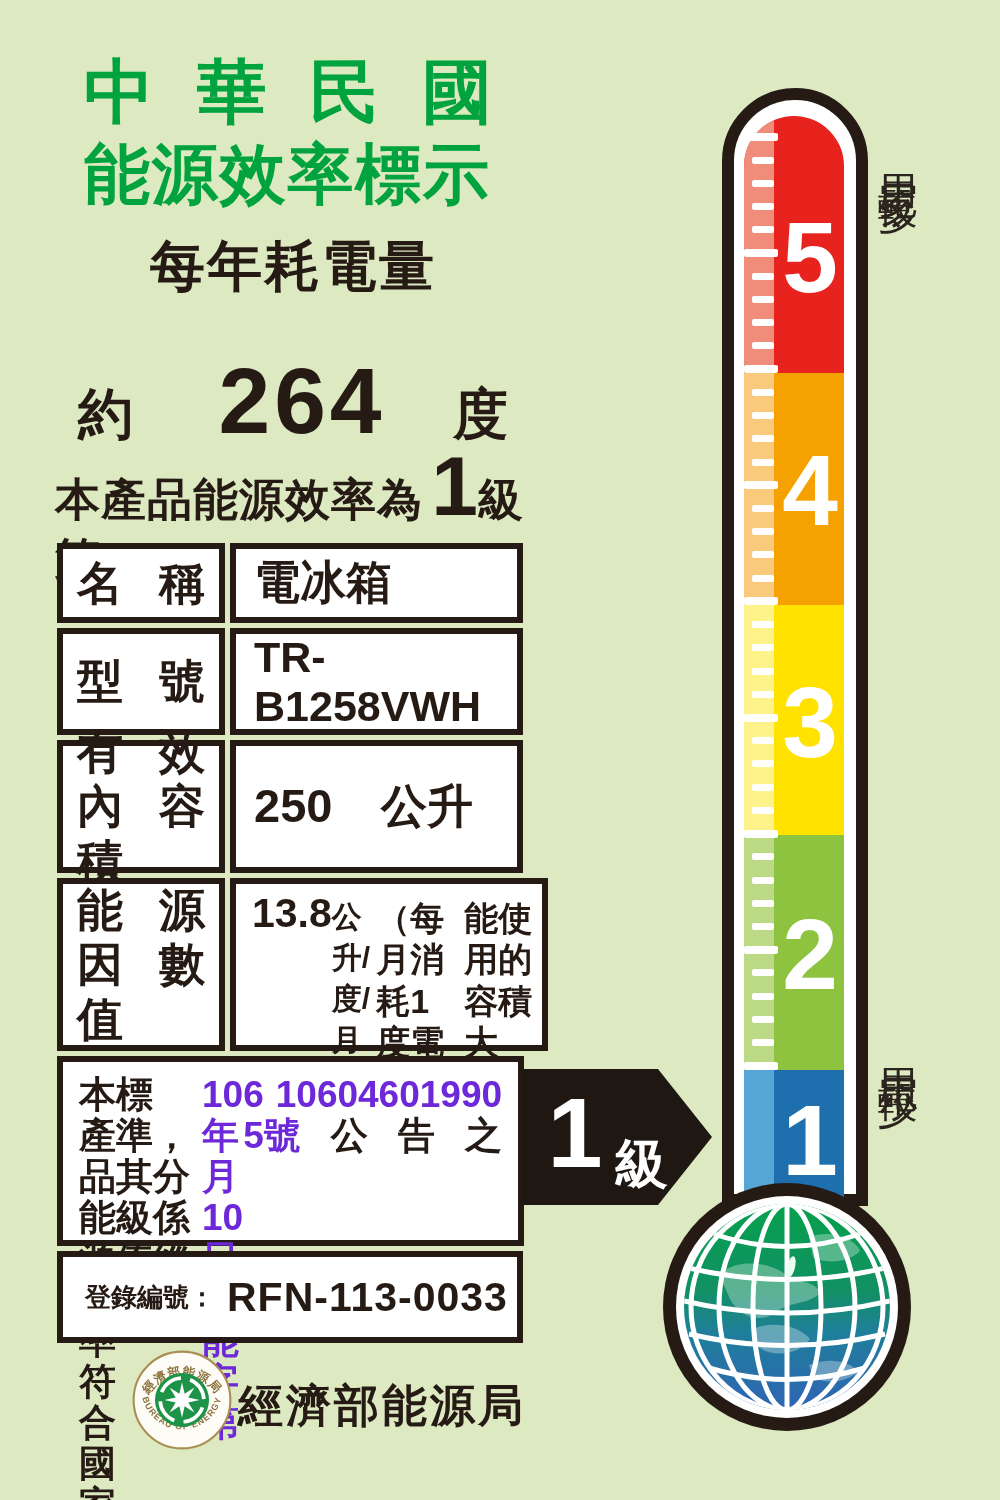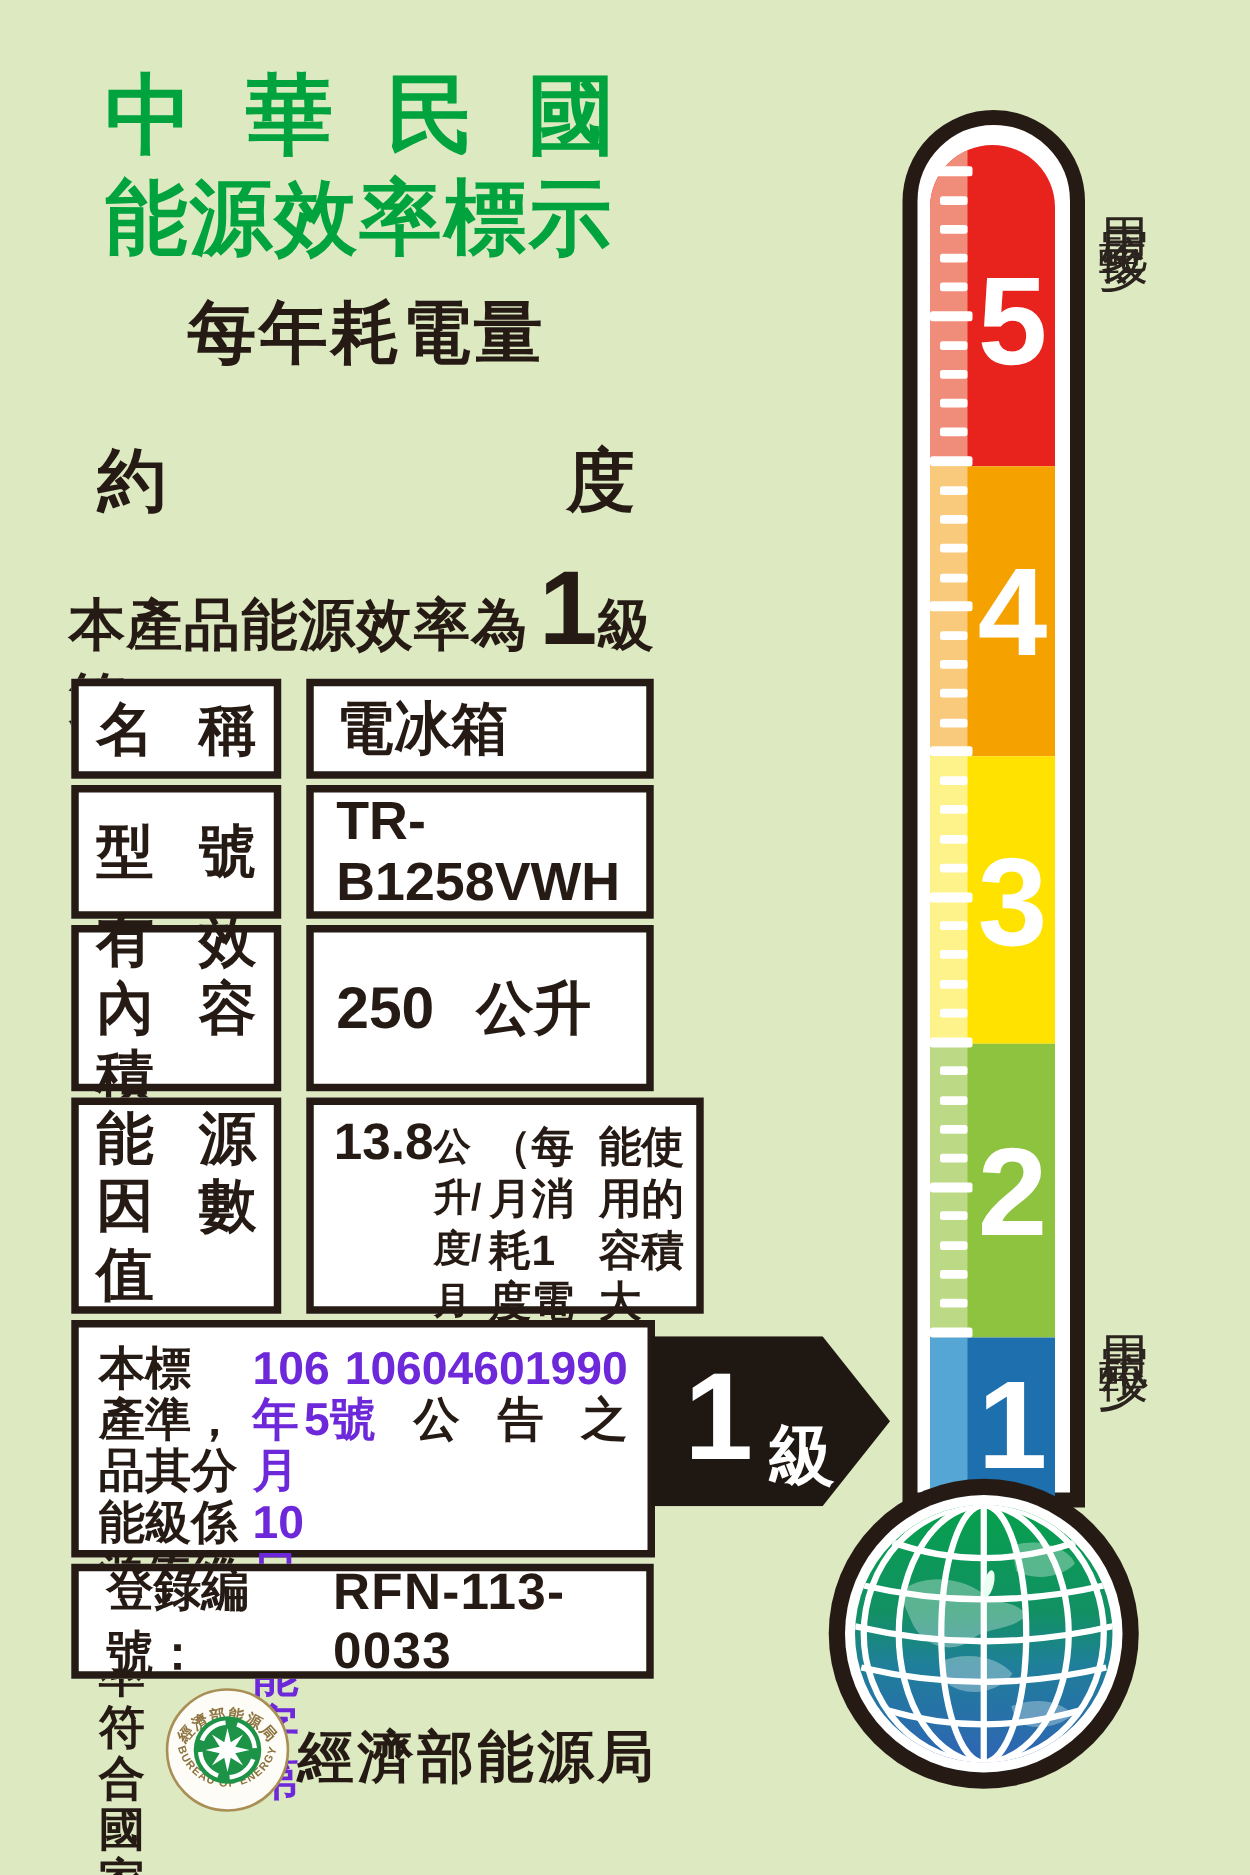"264" span.val { html: none -> <span>264</span> }
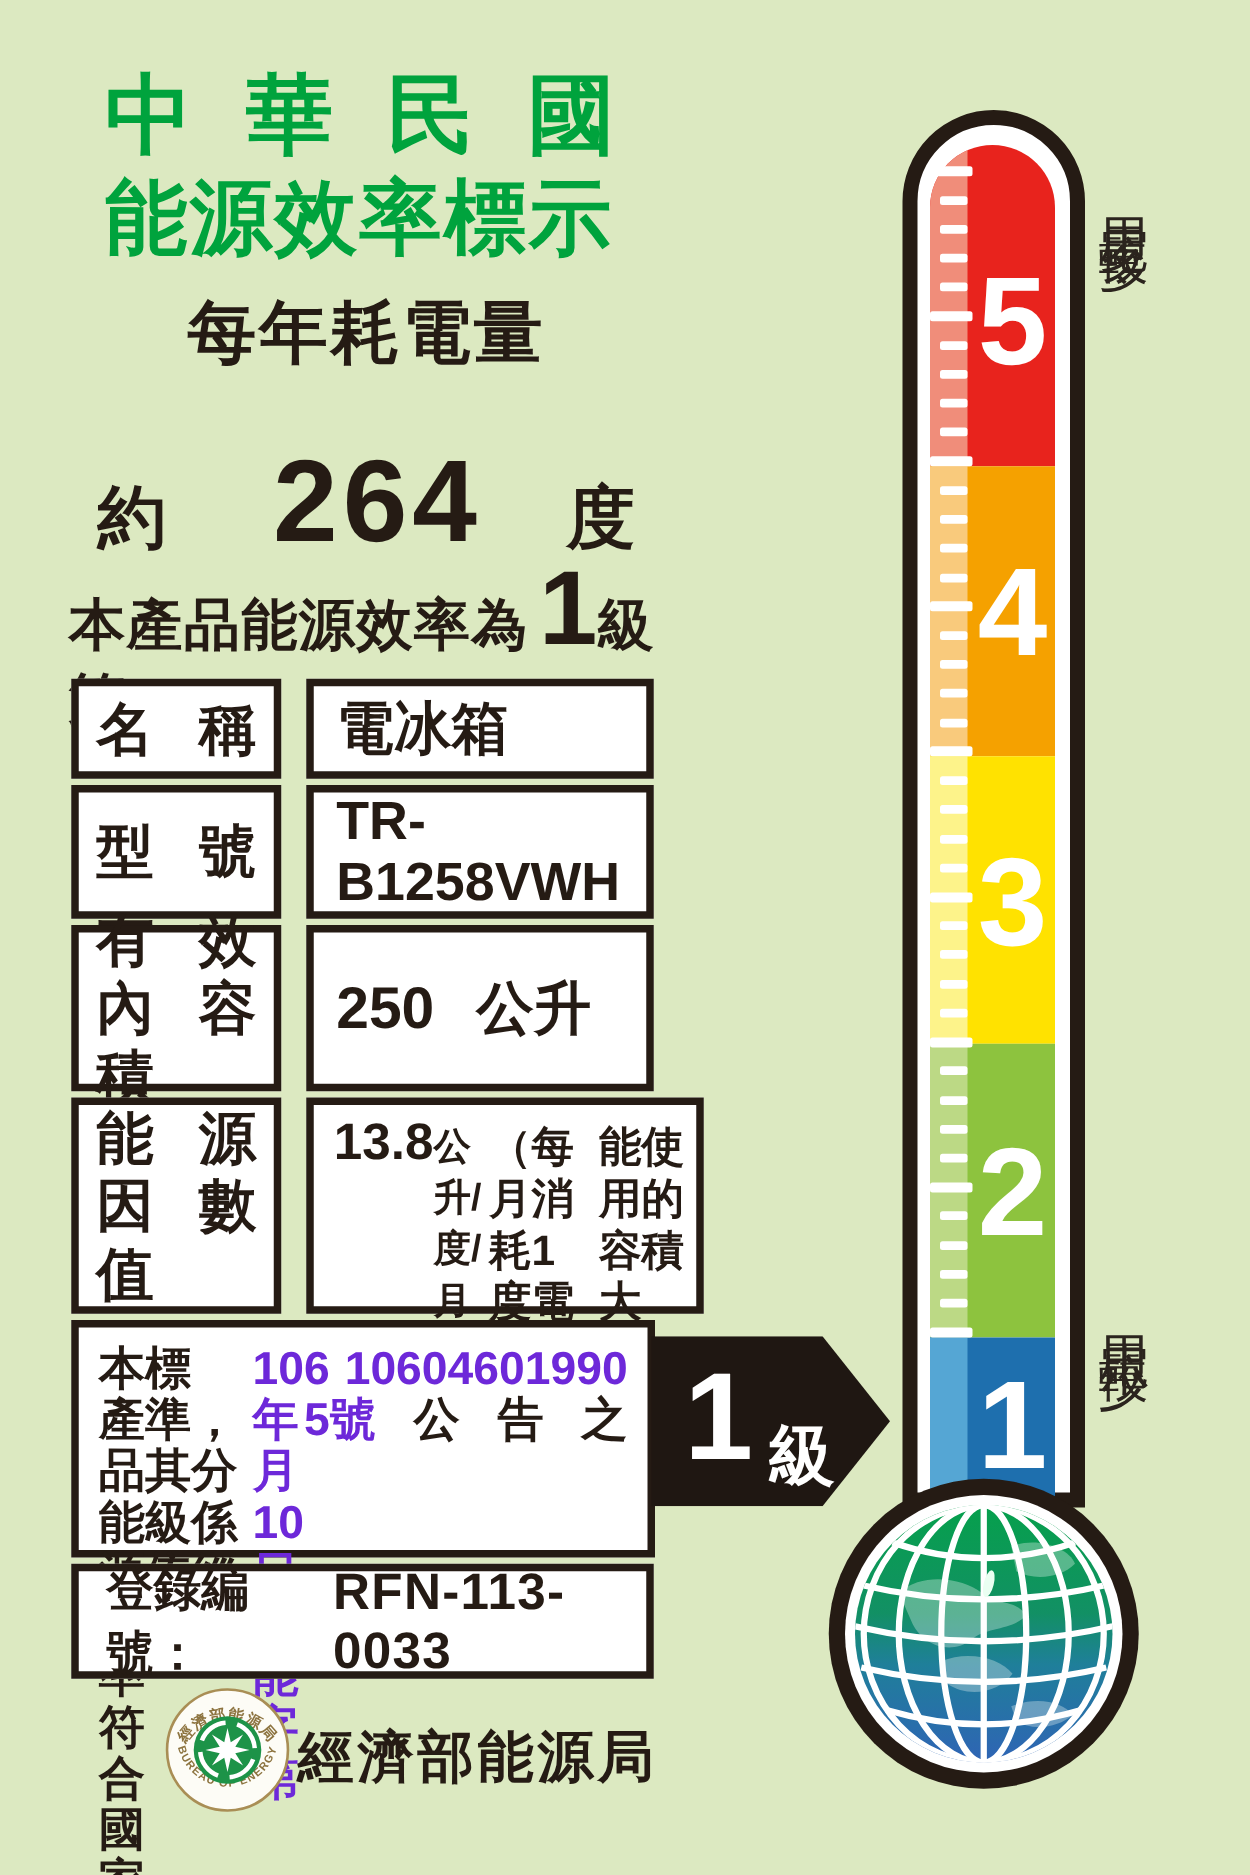"名稱" .trow { gap: 20px -> 5px }
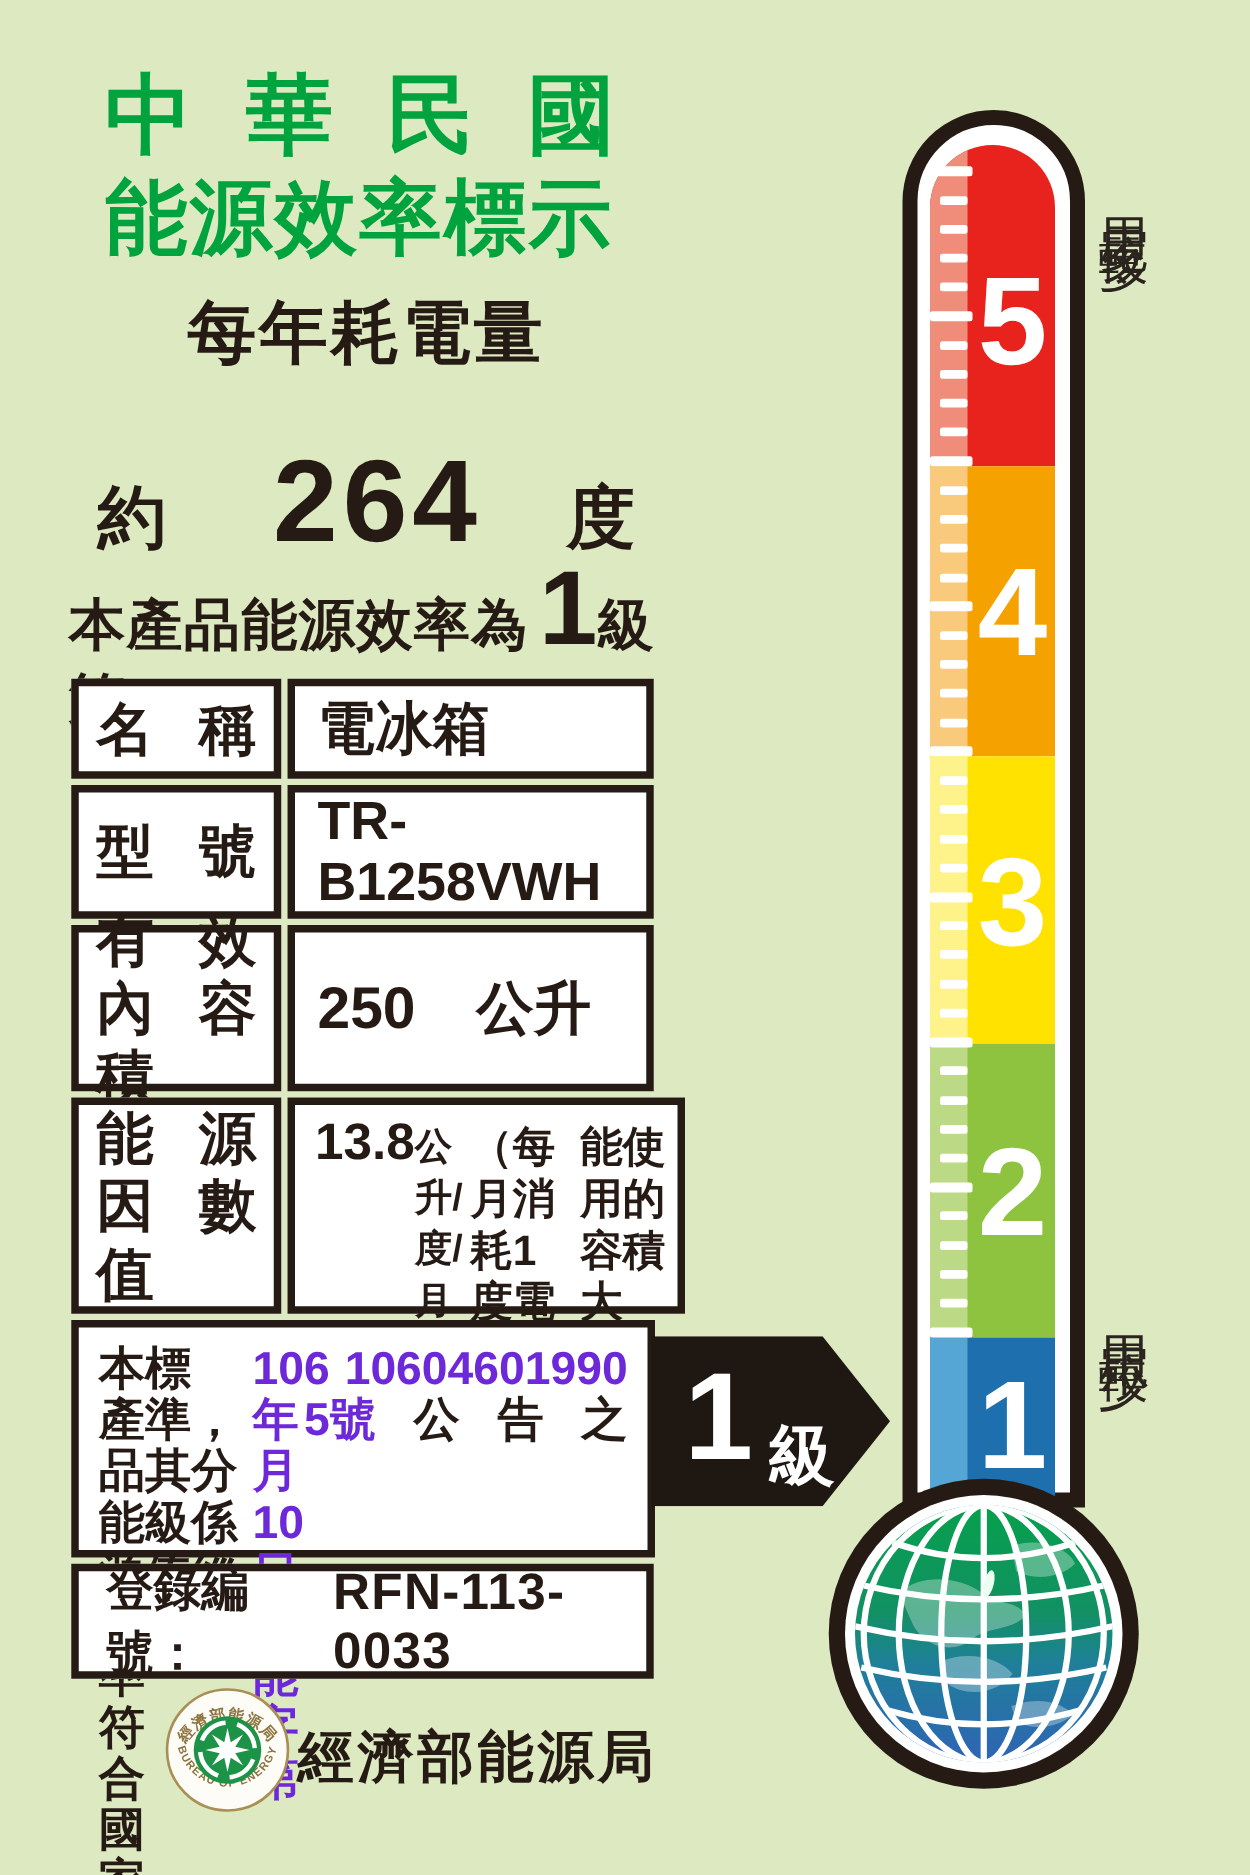"登錄編號：" .reg .rl { font-size: 38px -> 26px }
